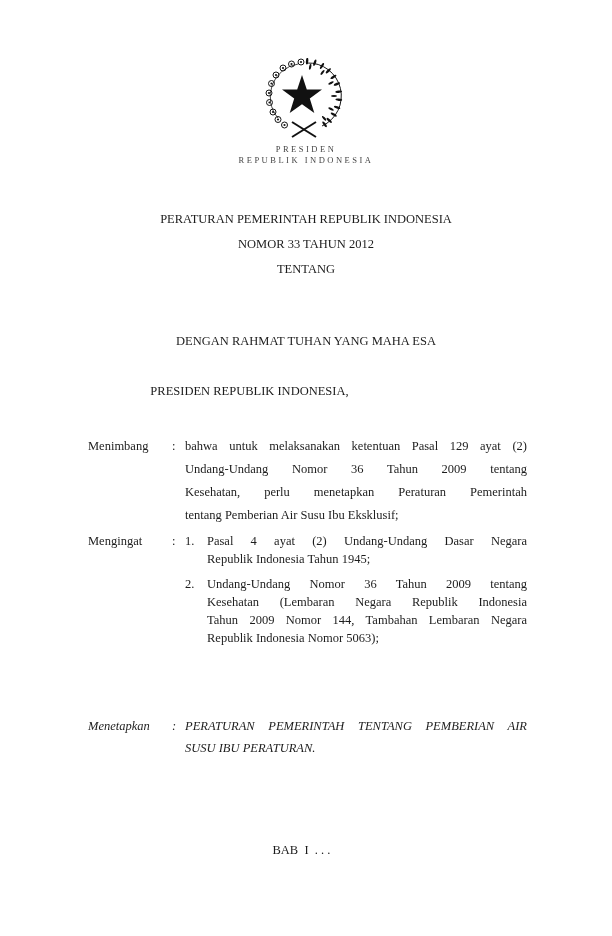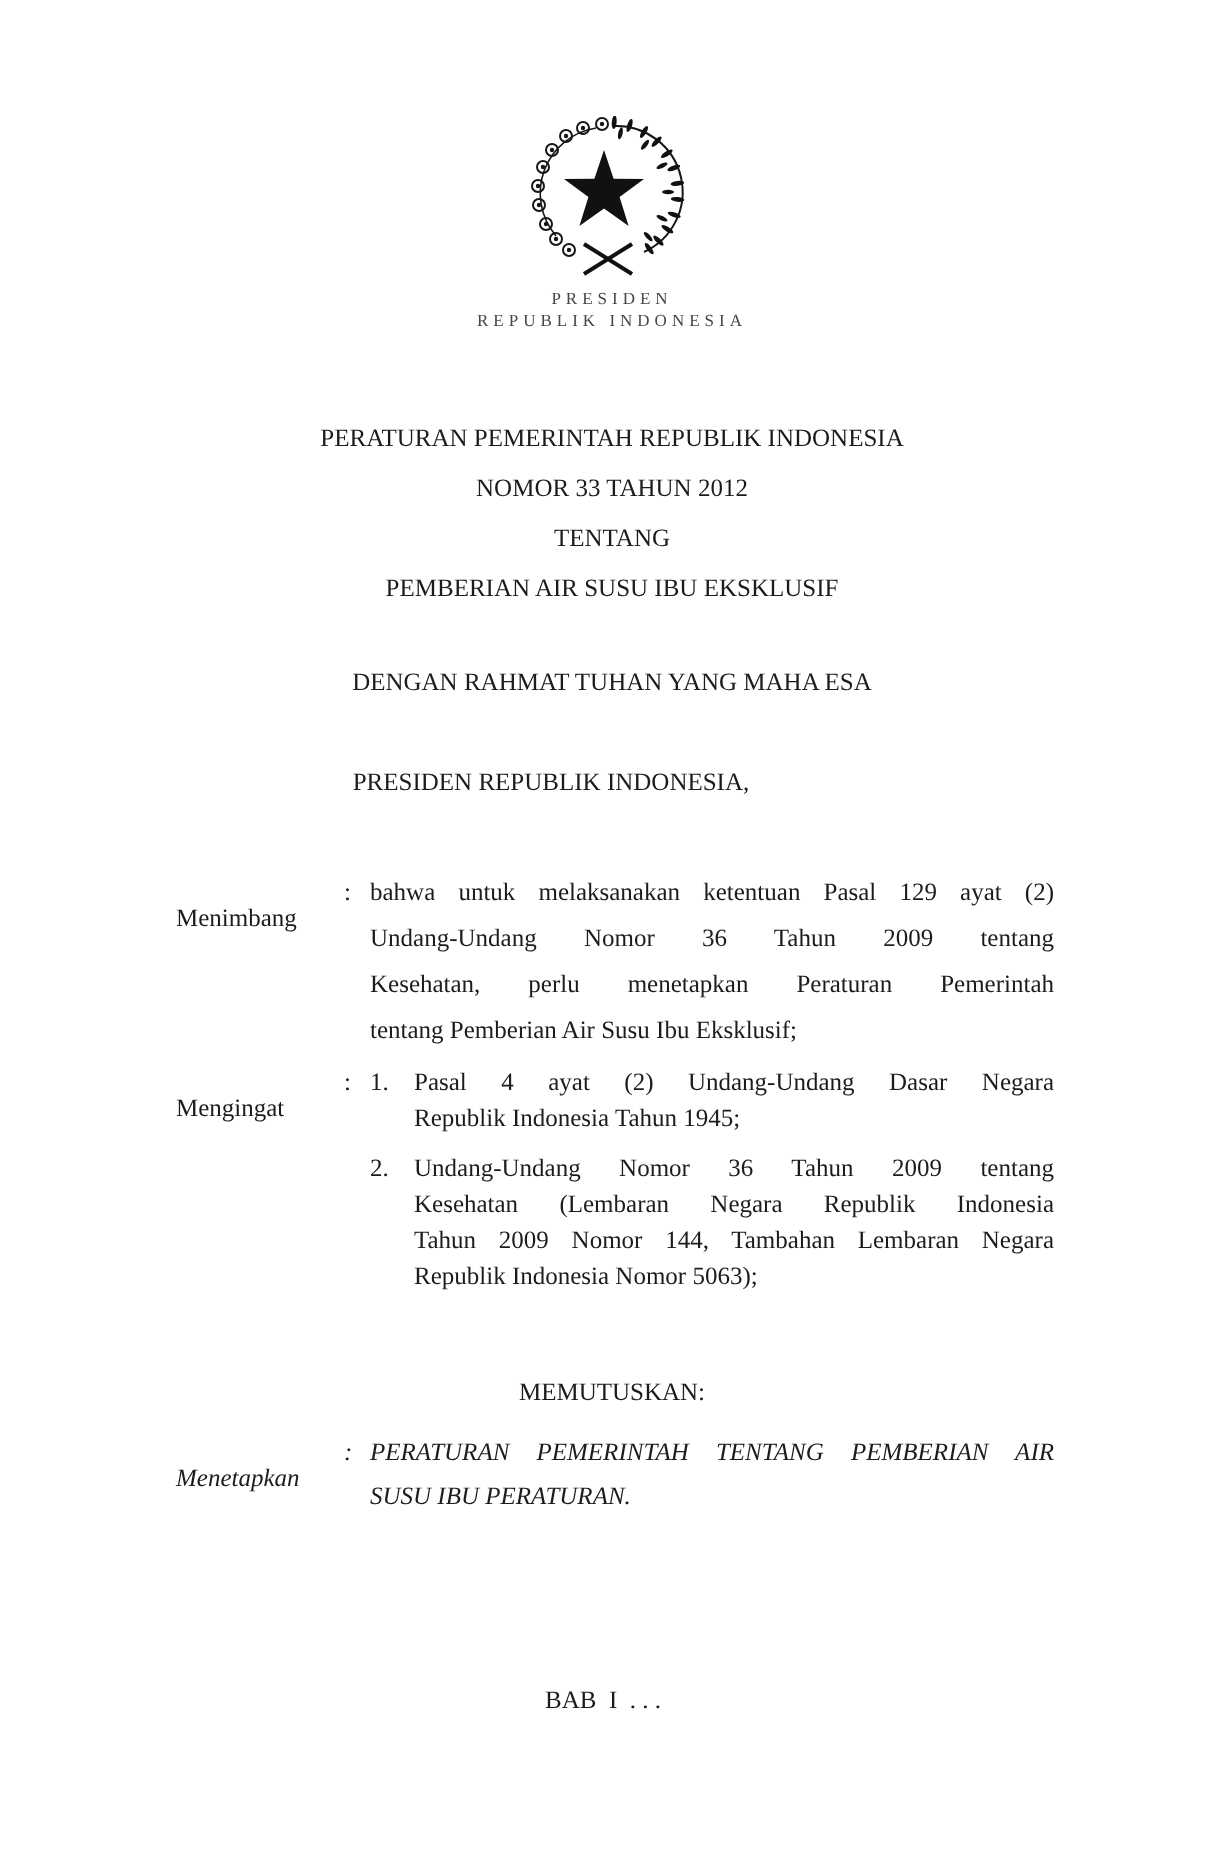"PEMBERIAN AIR SUSU IBU EKSKLUSIF" div { html: <div>PEMBERIAN AIR SUSU IBU EKSKLUSIF</div> -> none }
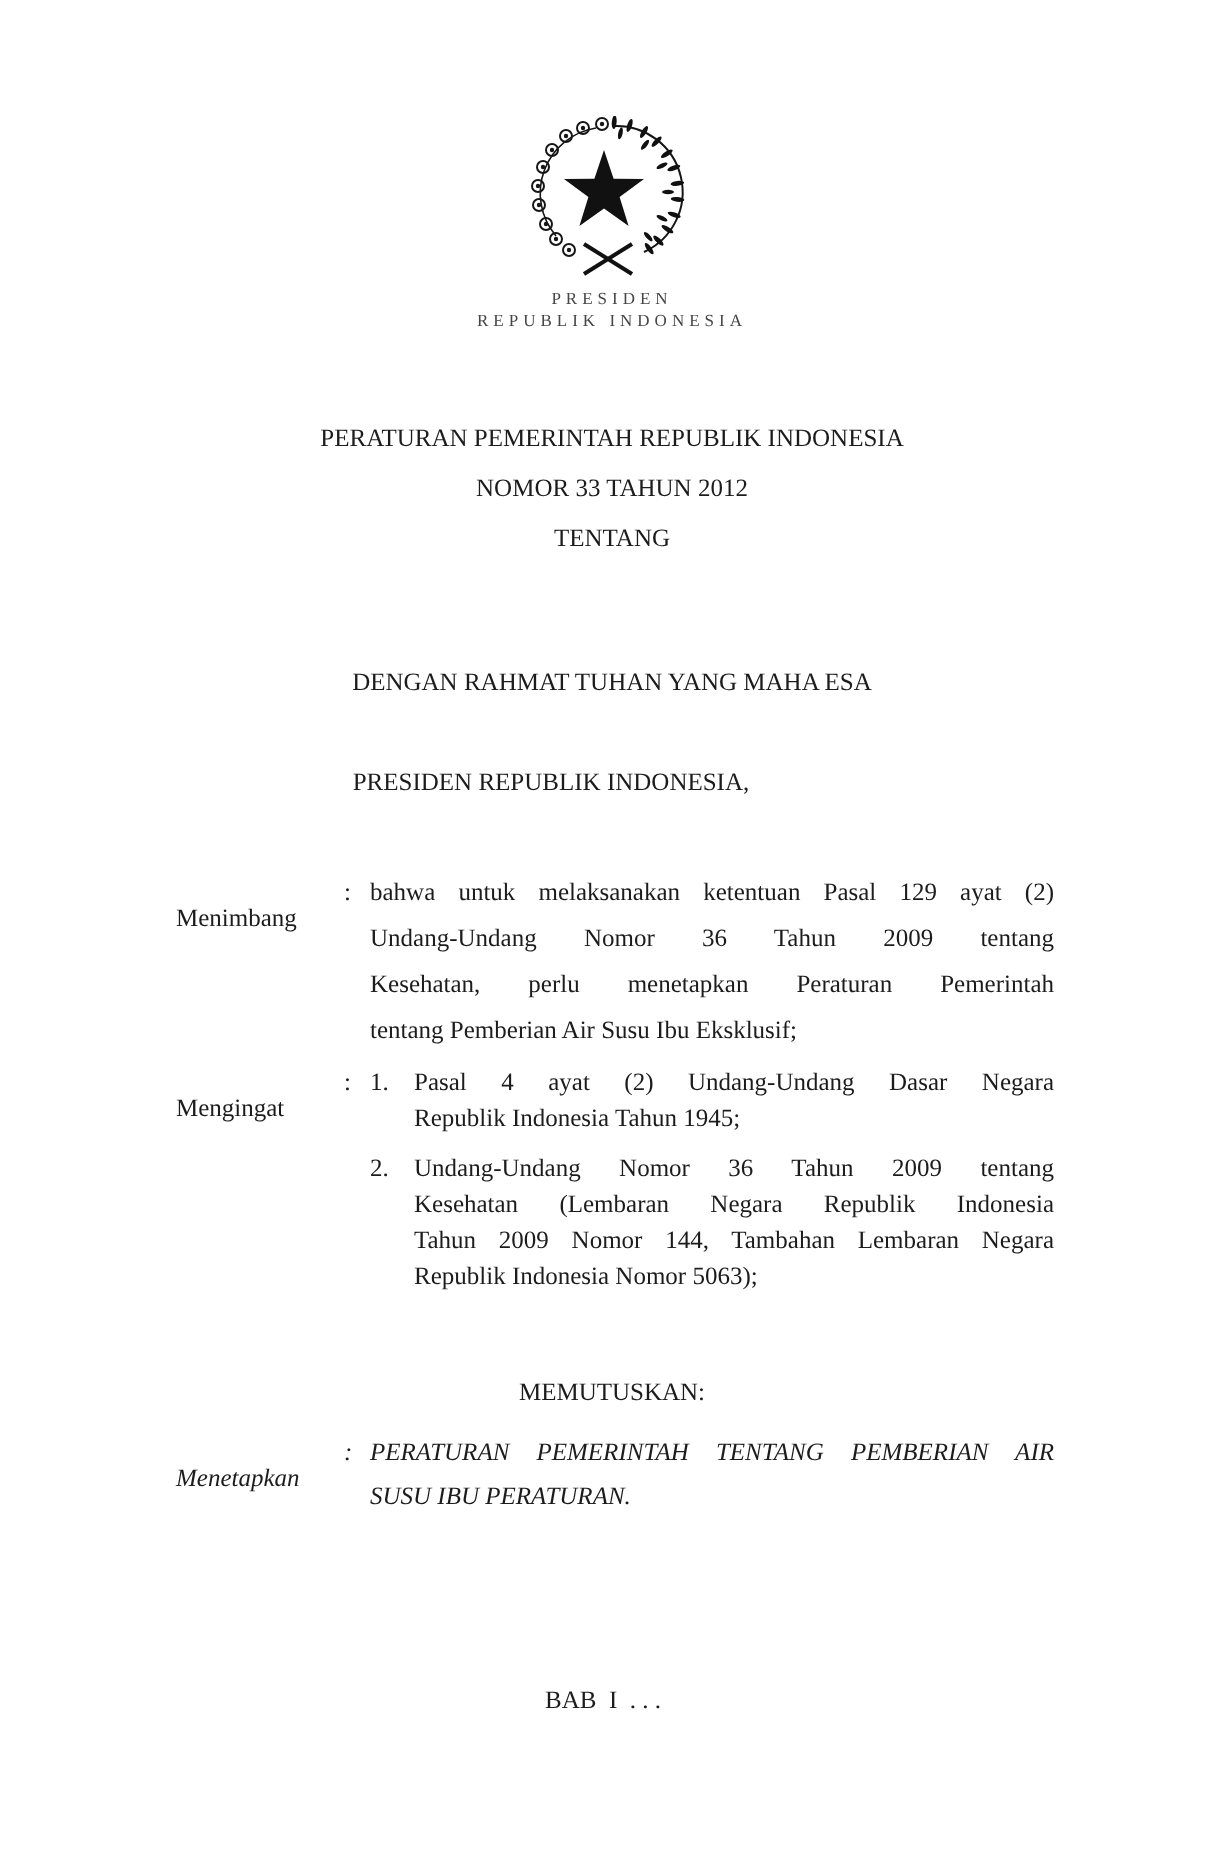"PRESIDEN REPUBLIK INDONESIA," .actor { margin-left: 26px -> none }
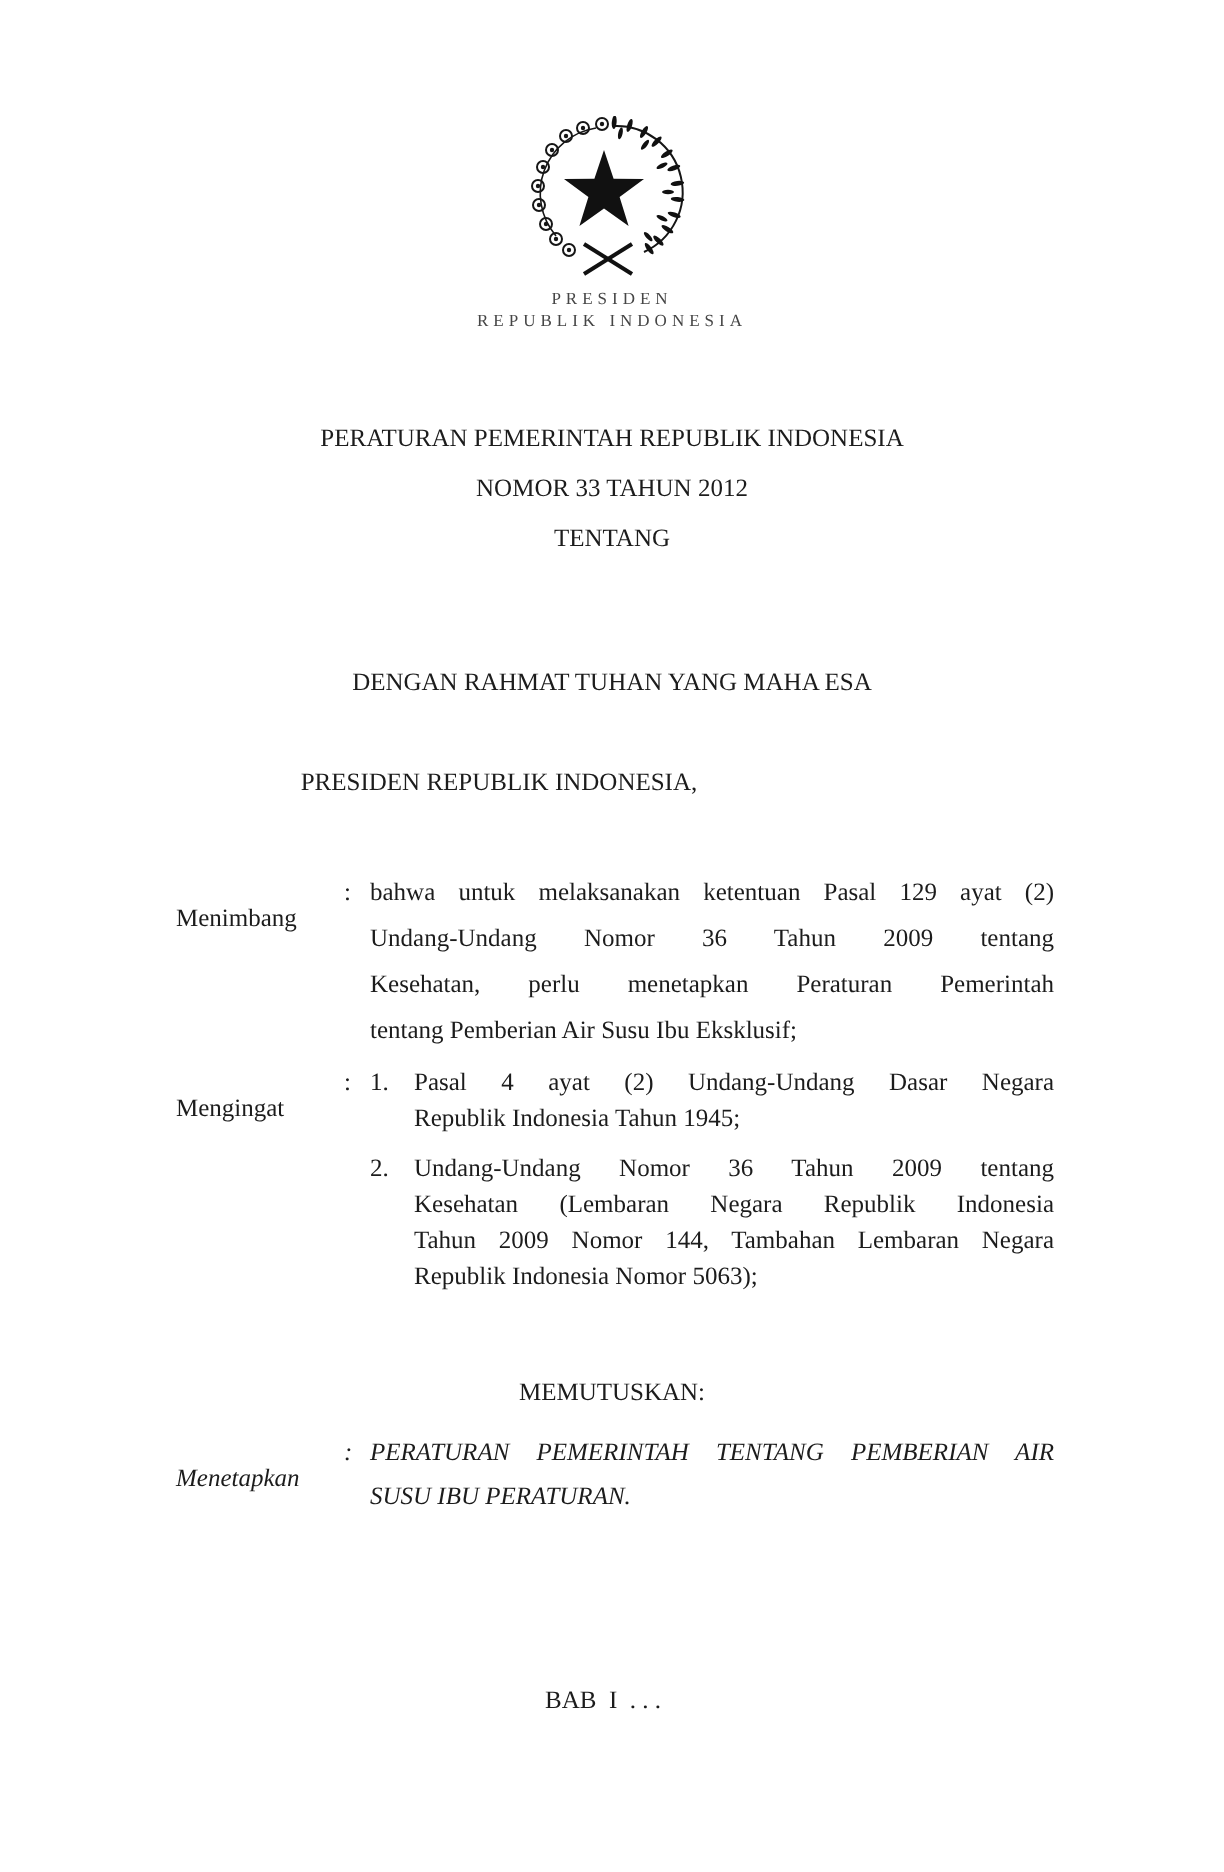"Menimbang" .lbl { margin-top: 13px -> none }
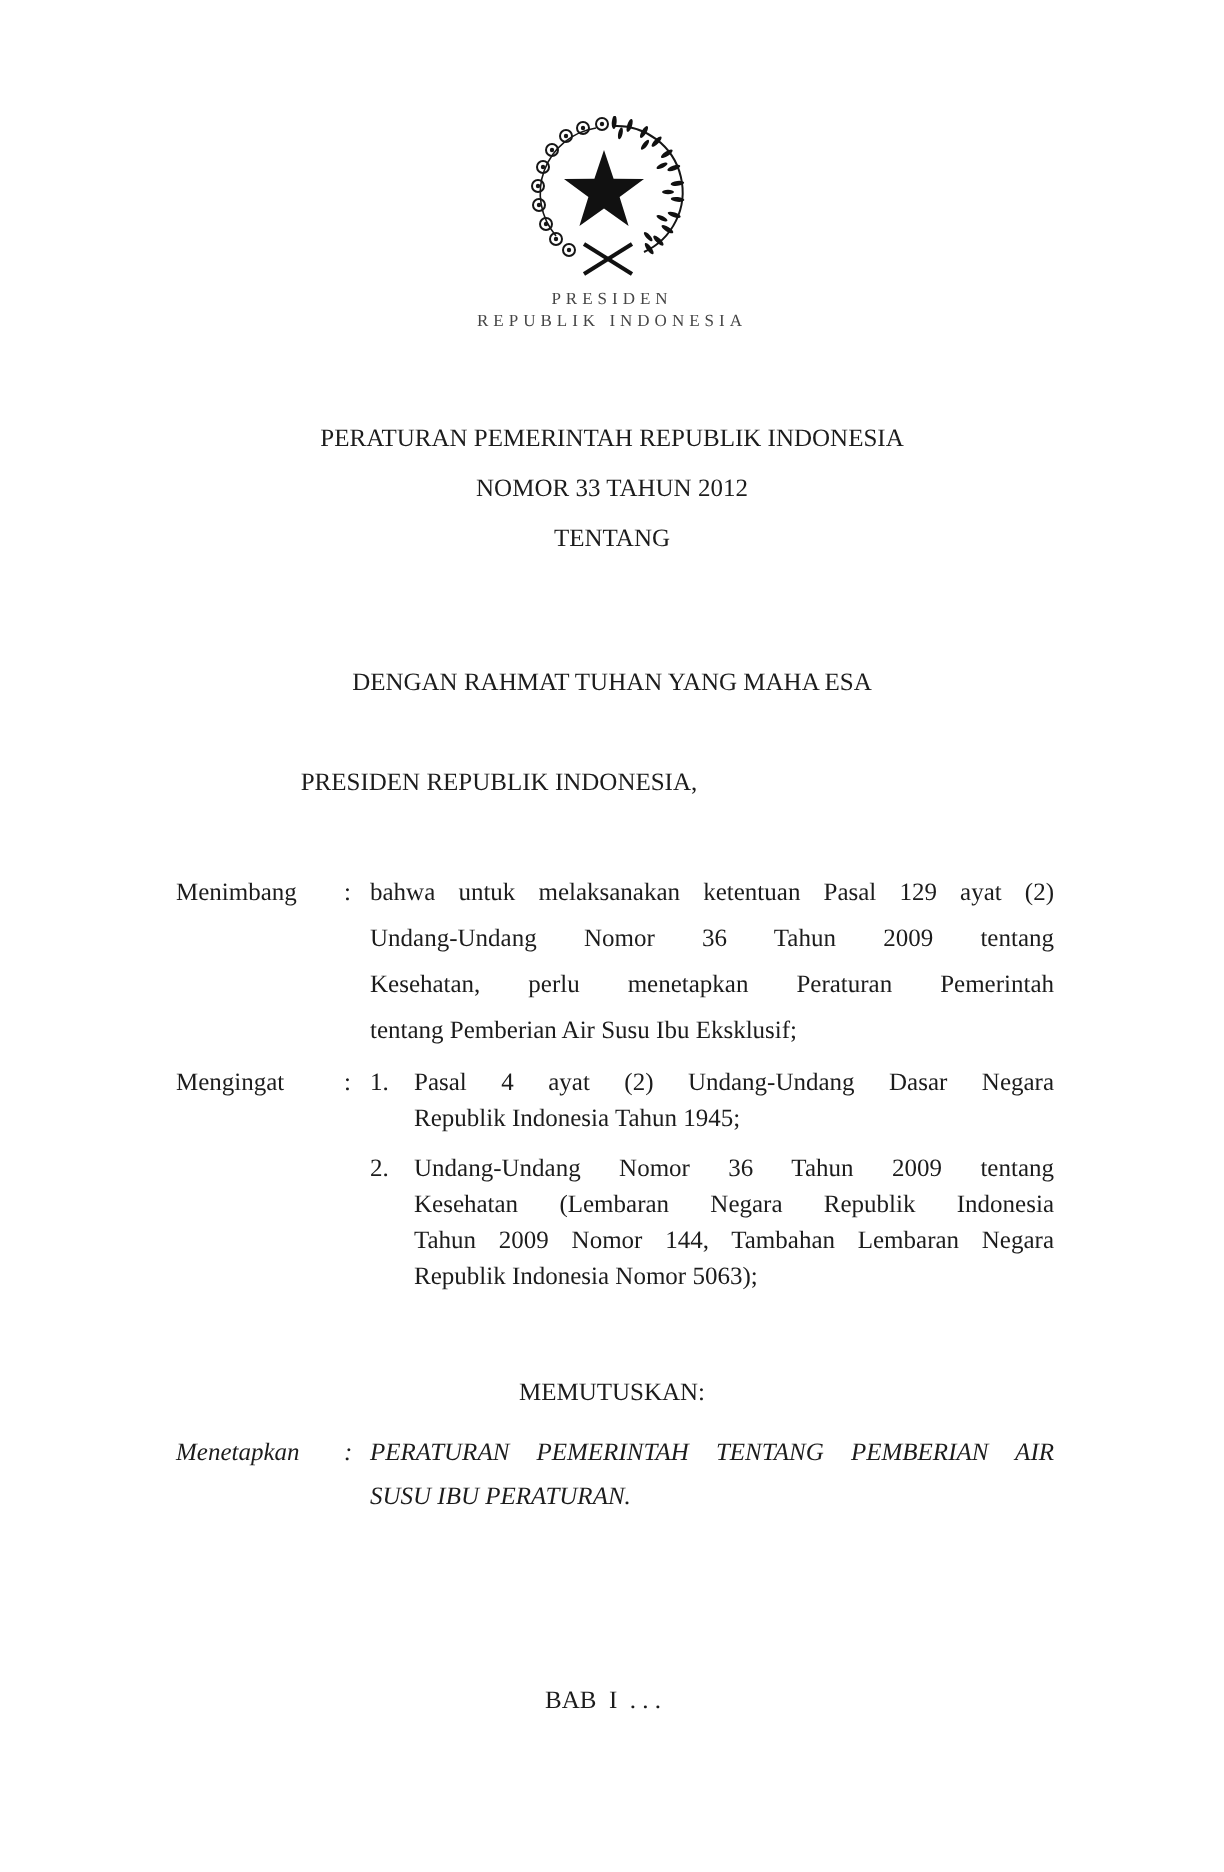"MEMUTUSKAN:" div.memutuskan { html: <div>MEMUTUSKAN:</div> -> none }
